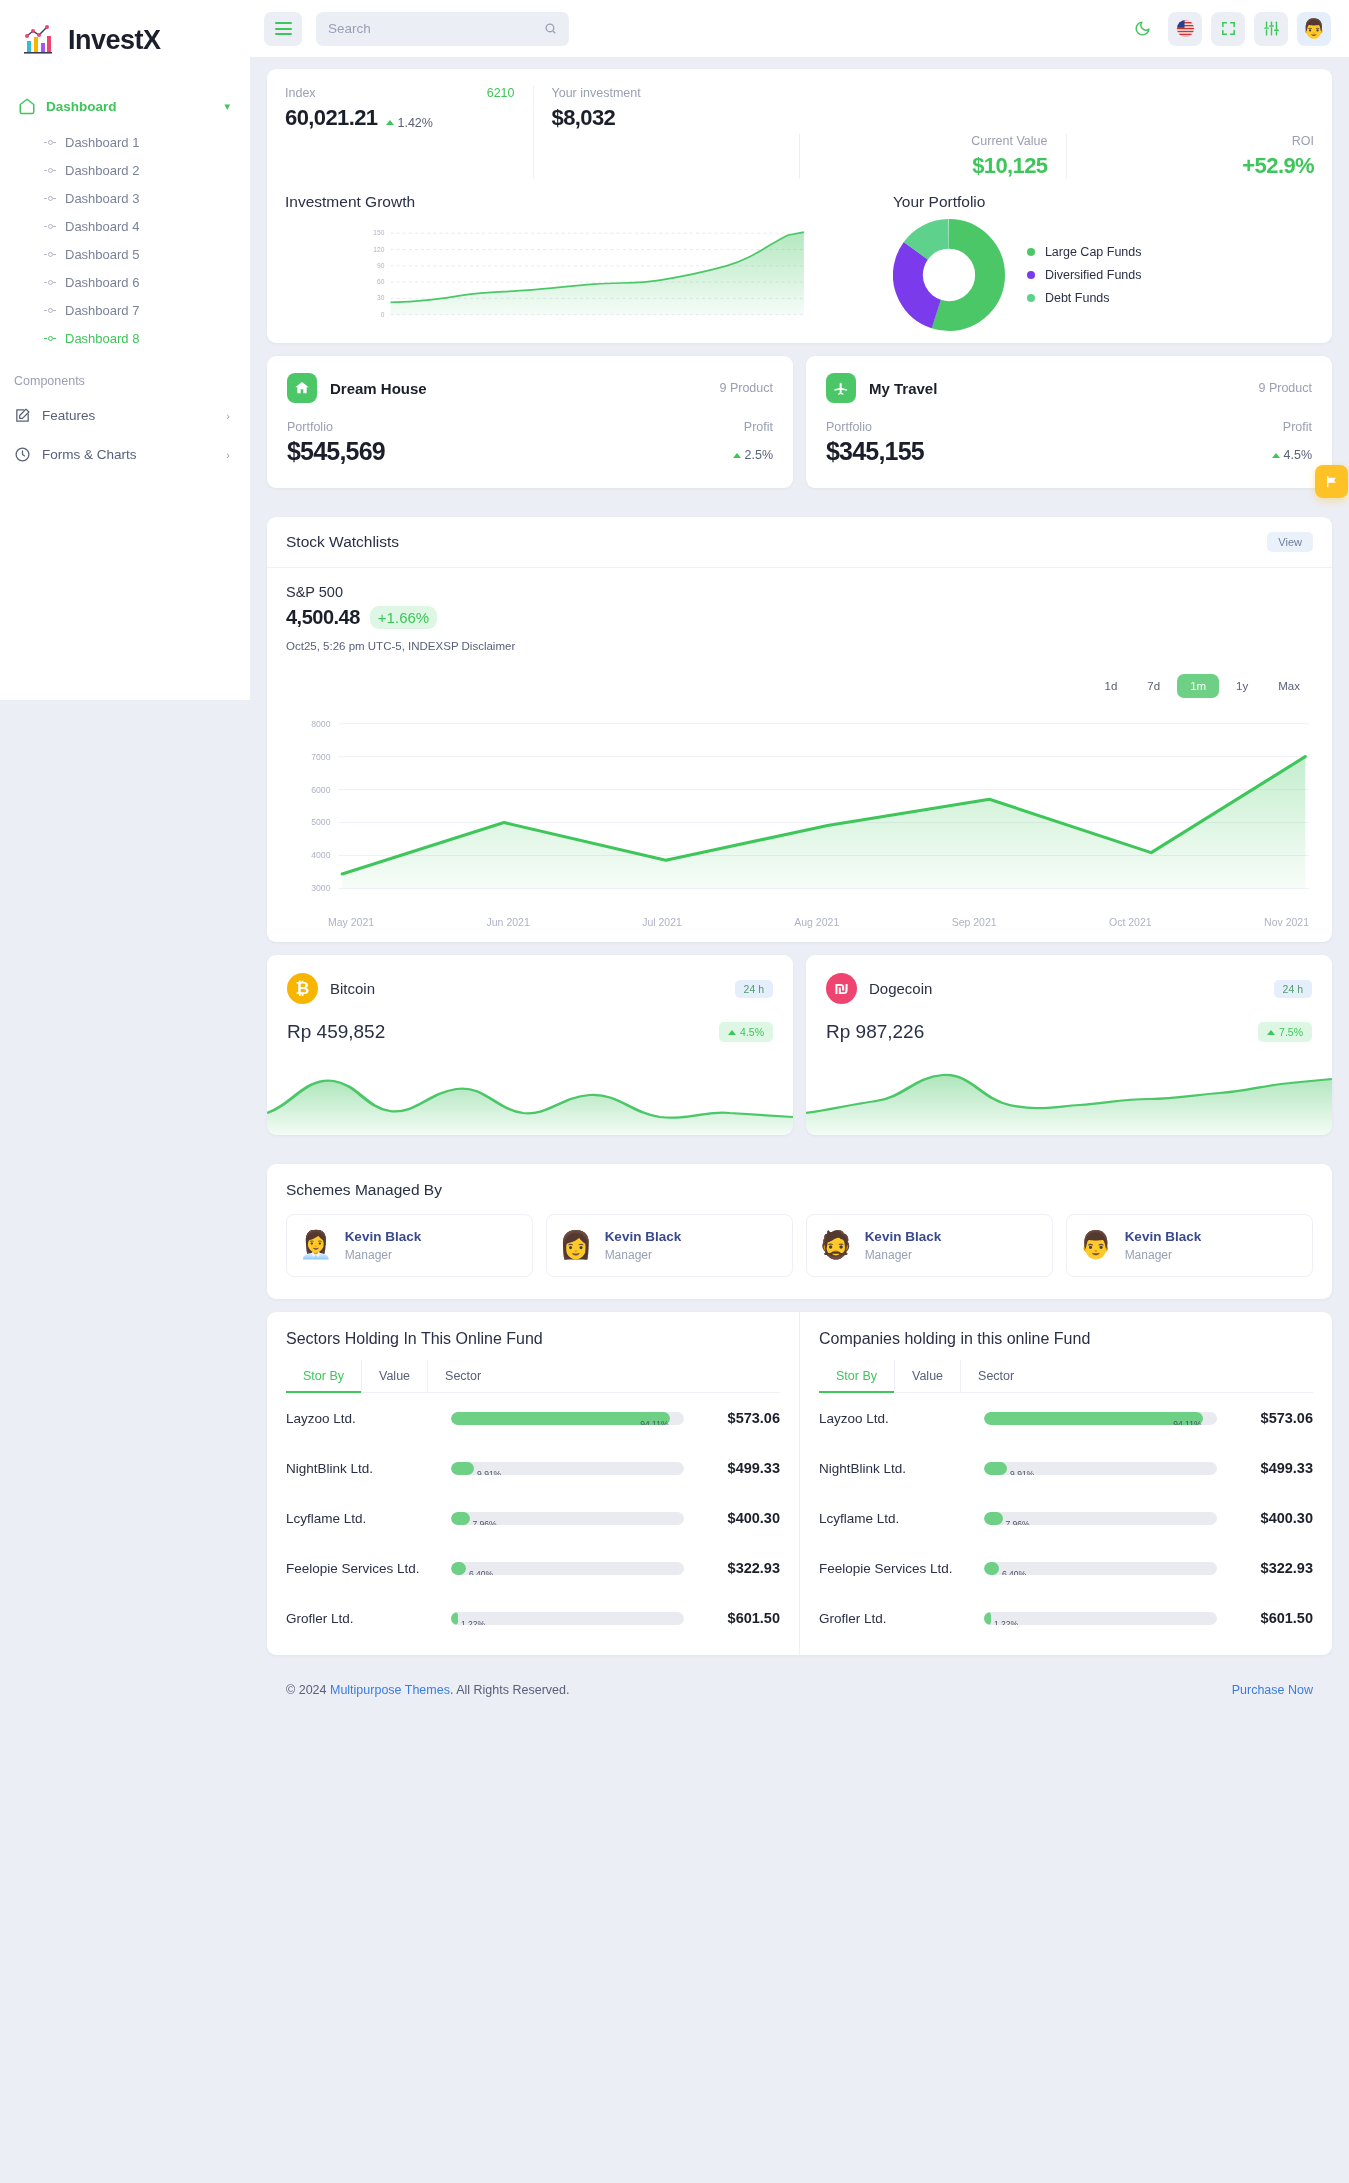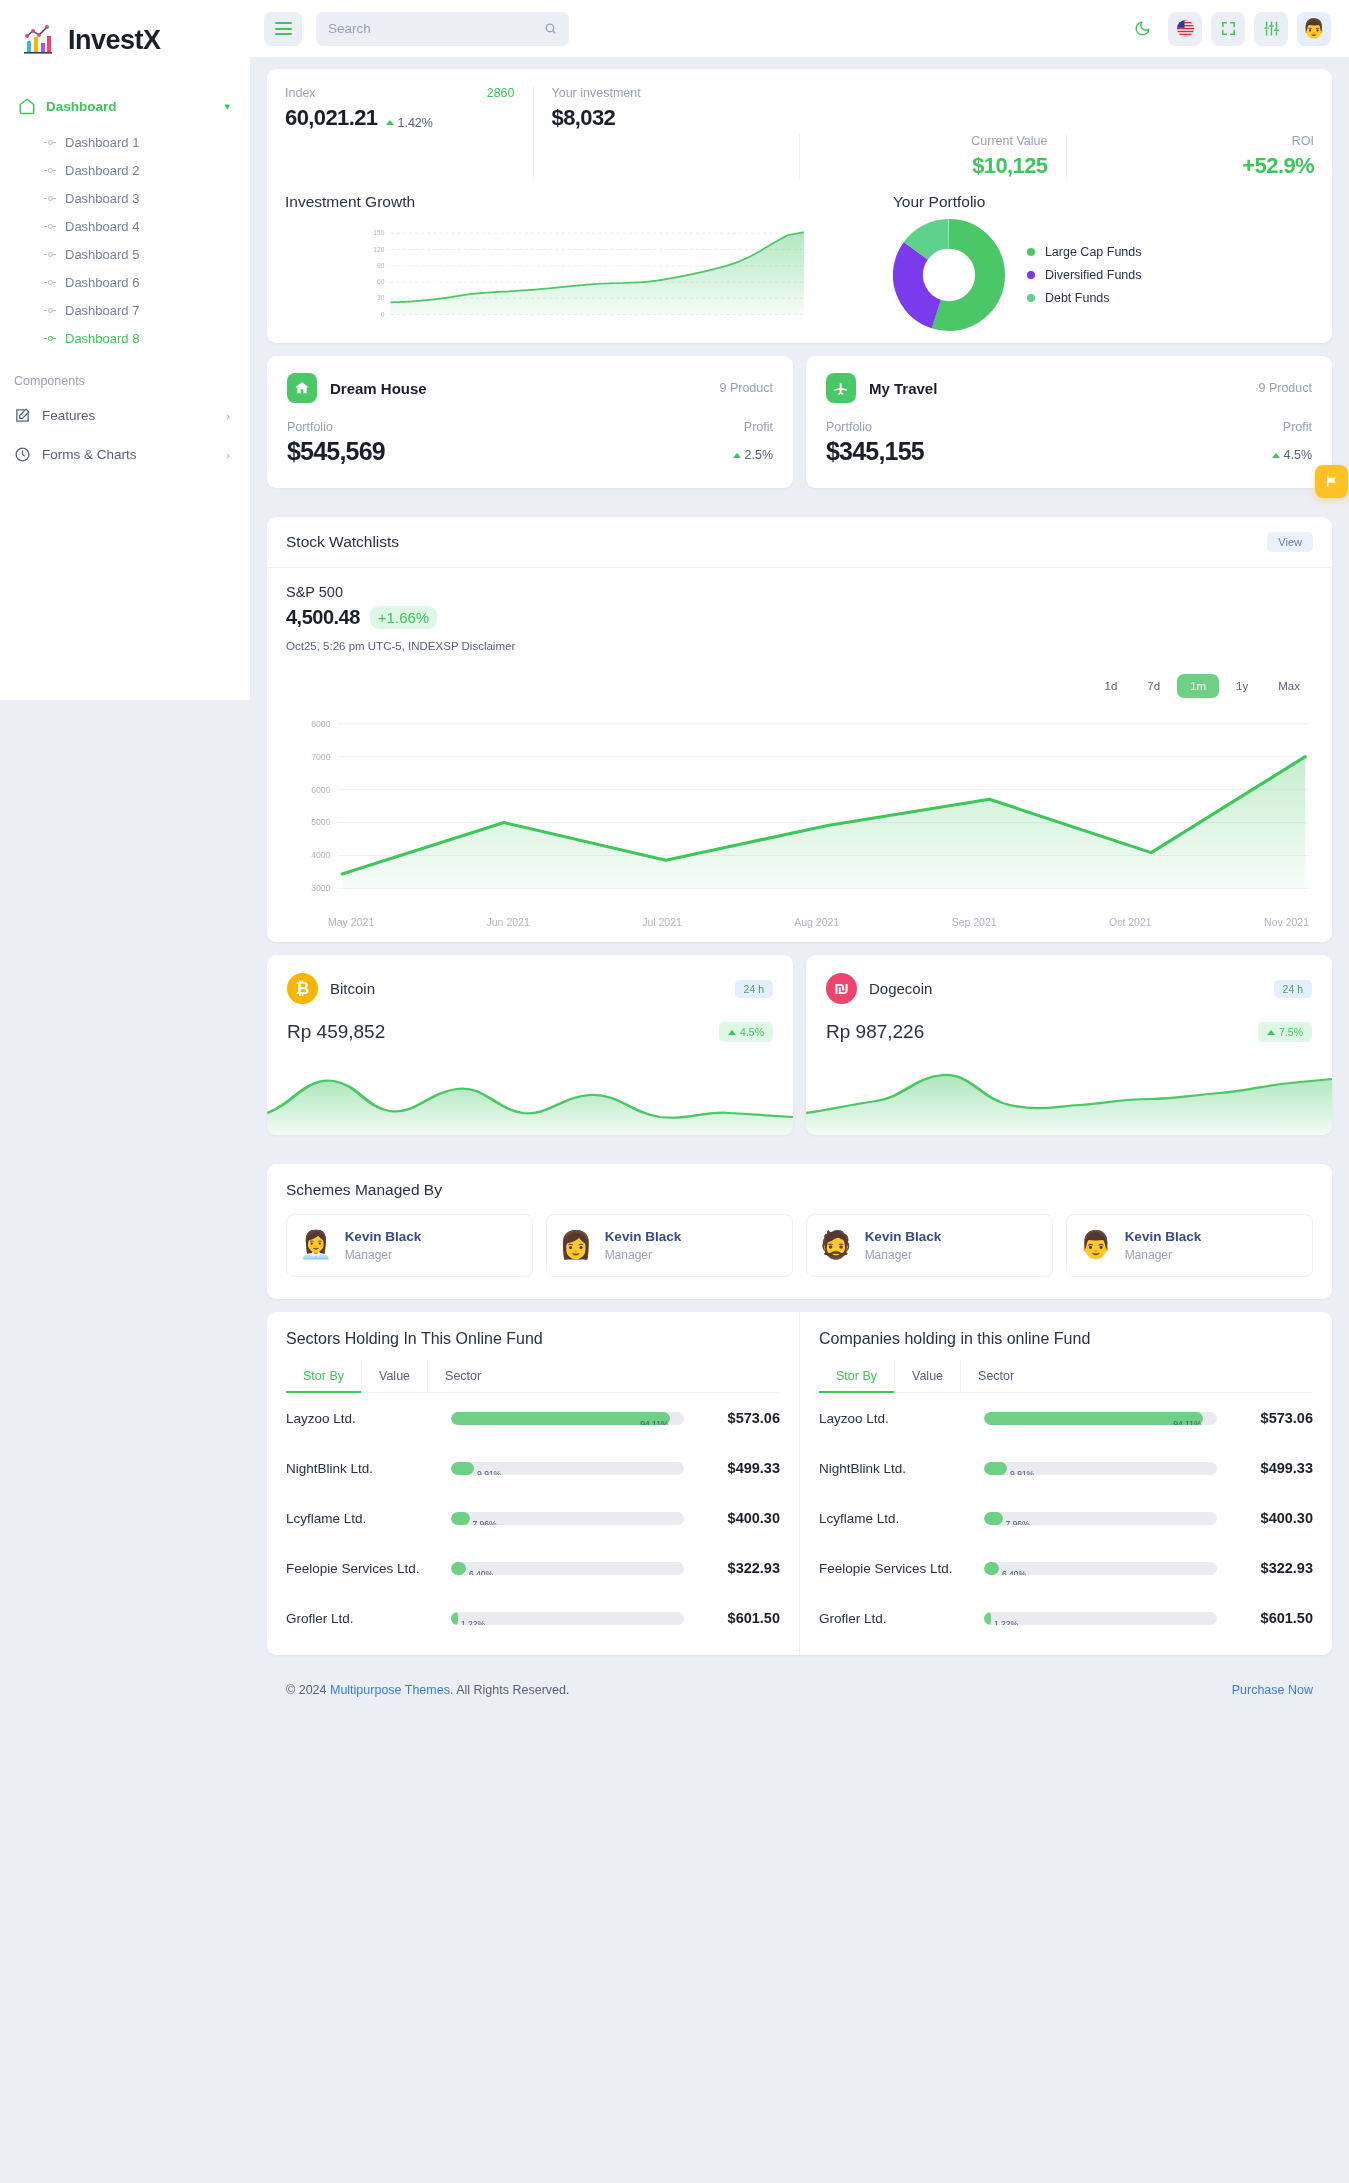"2860" span.stat-sub { text: 2860 -> 6210 }
